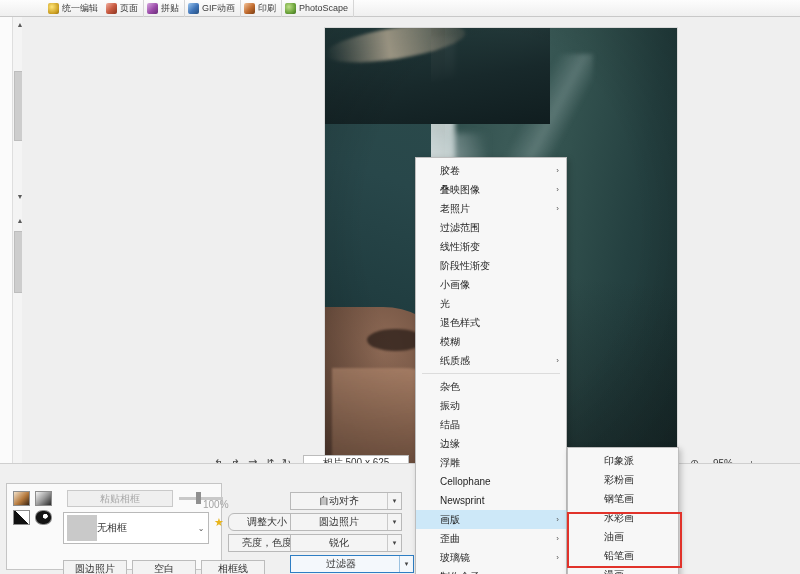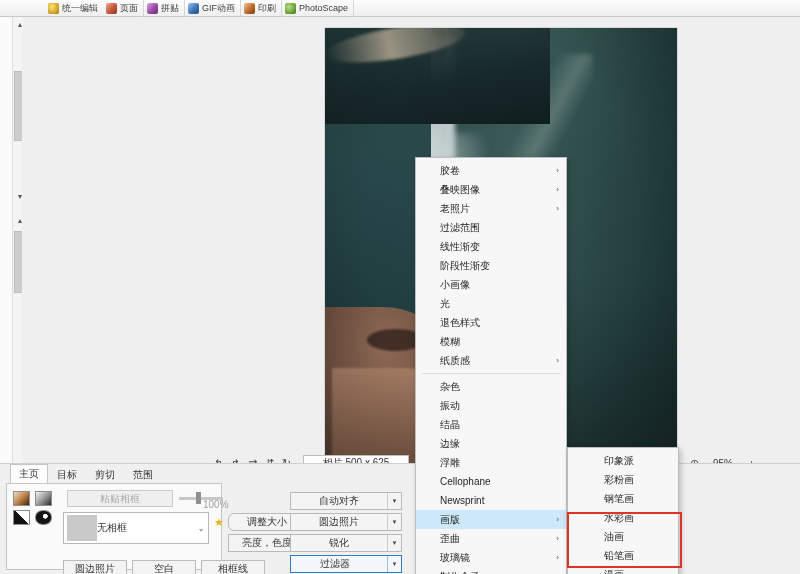"主页" div.bptabs { html: <div> <div>主页</div> <div>目标</div> <div>剪切</div> <div>范围</div> </div> -> none }
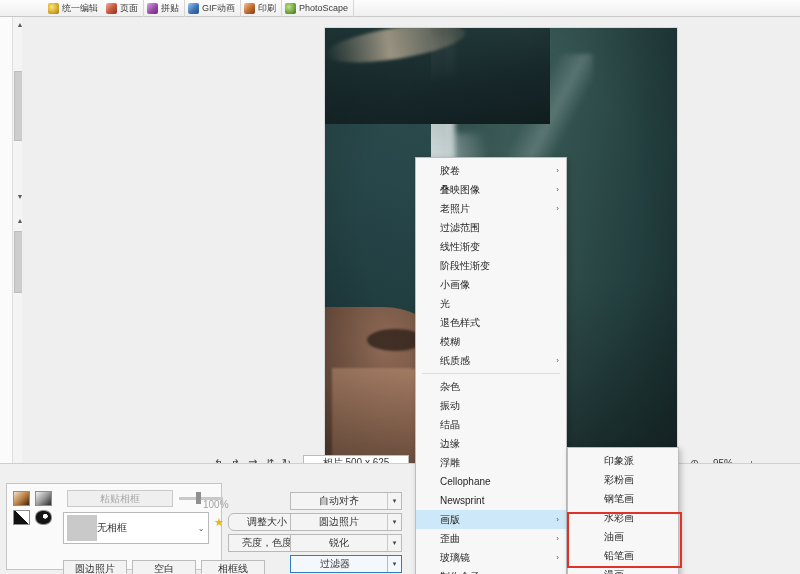"过滤器" div.midbtn { width: 112px -> 124px }
